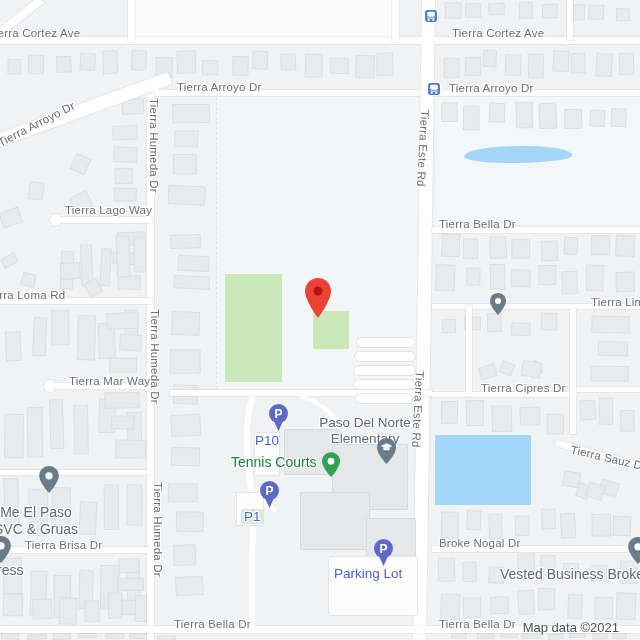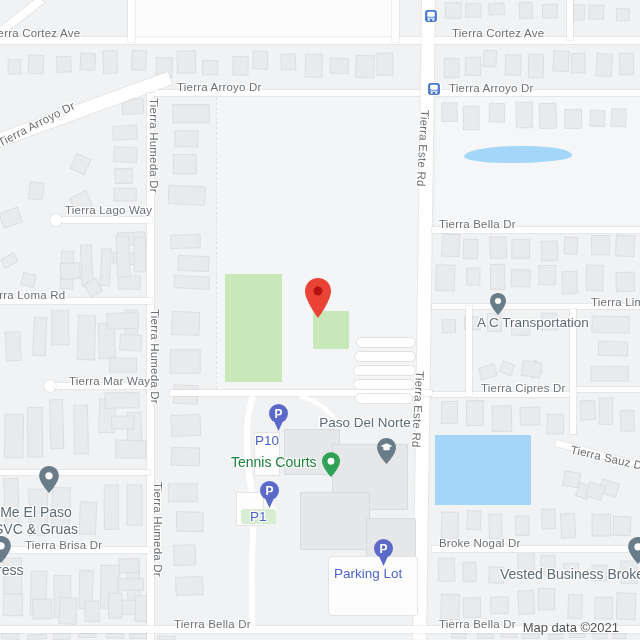"A C Transportation" div.poi { html: <div>A C Transportation</div> -> none }
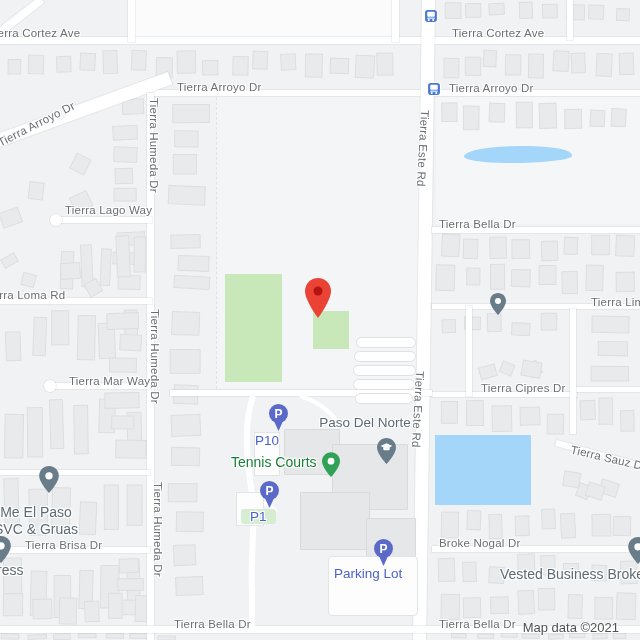"Elementary" div { html: none -> <div>Elementary</div> }
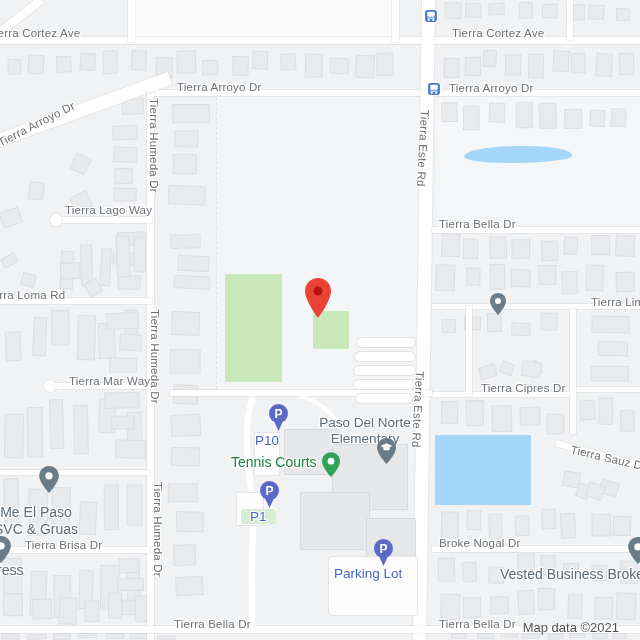"P1" .pill { padding: 0 9px -> 0 3px }
